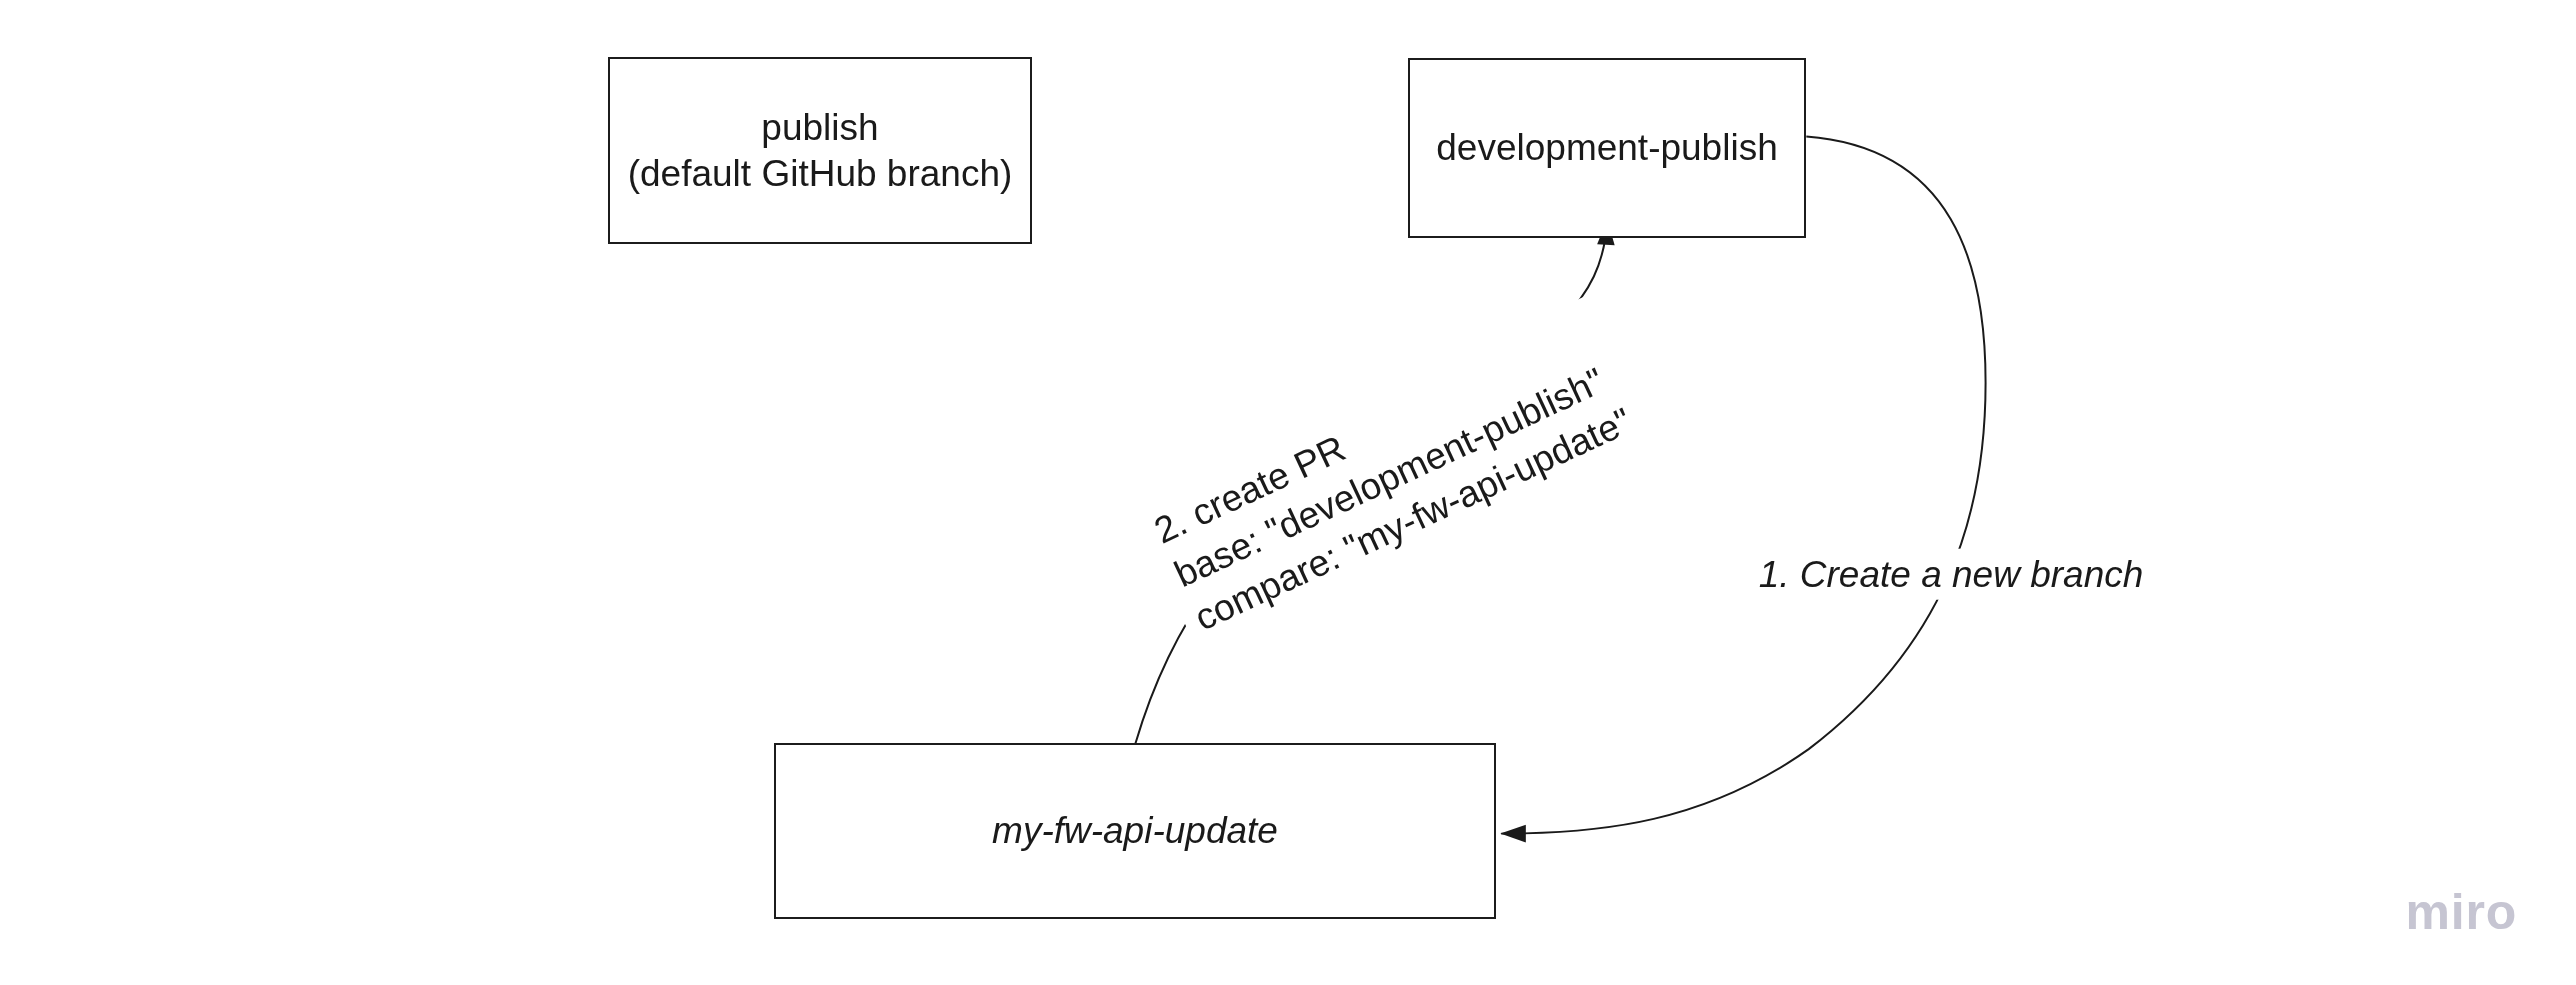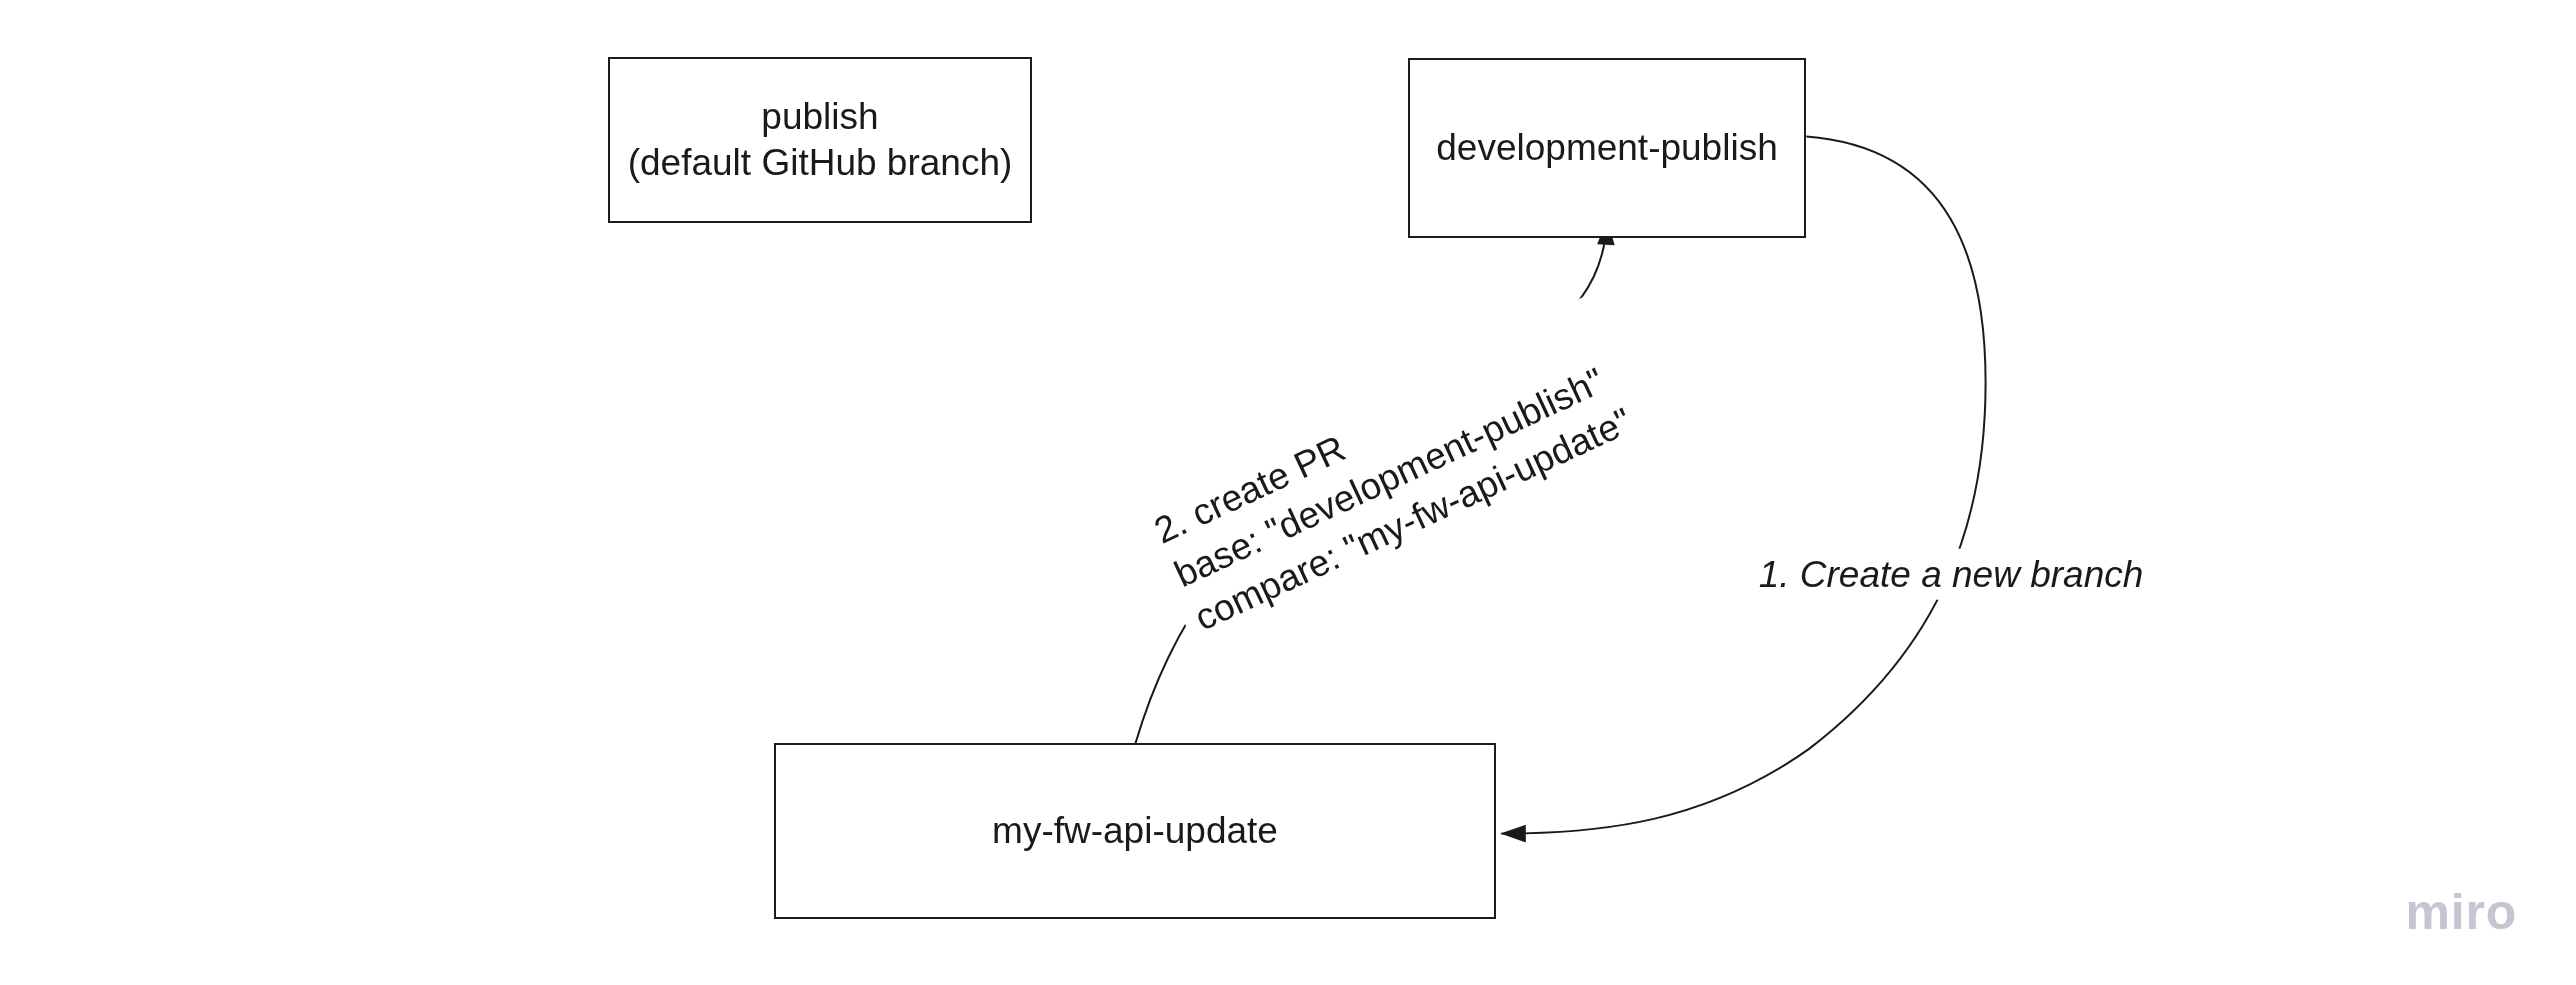"publish" .shape-publish { height: 166px -> 187px }
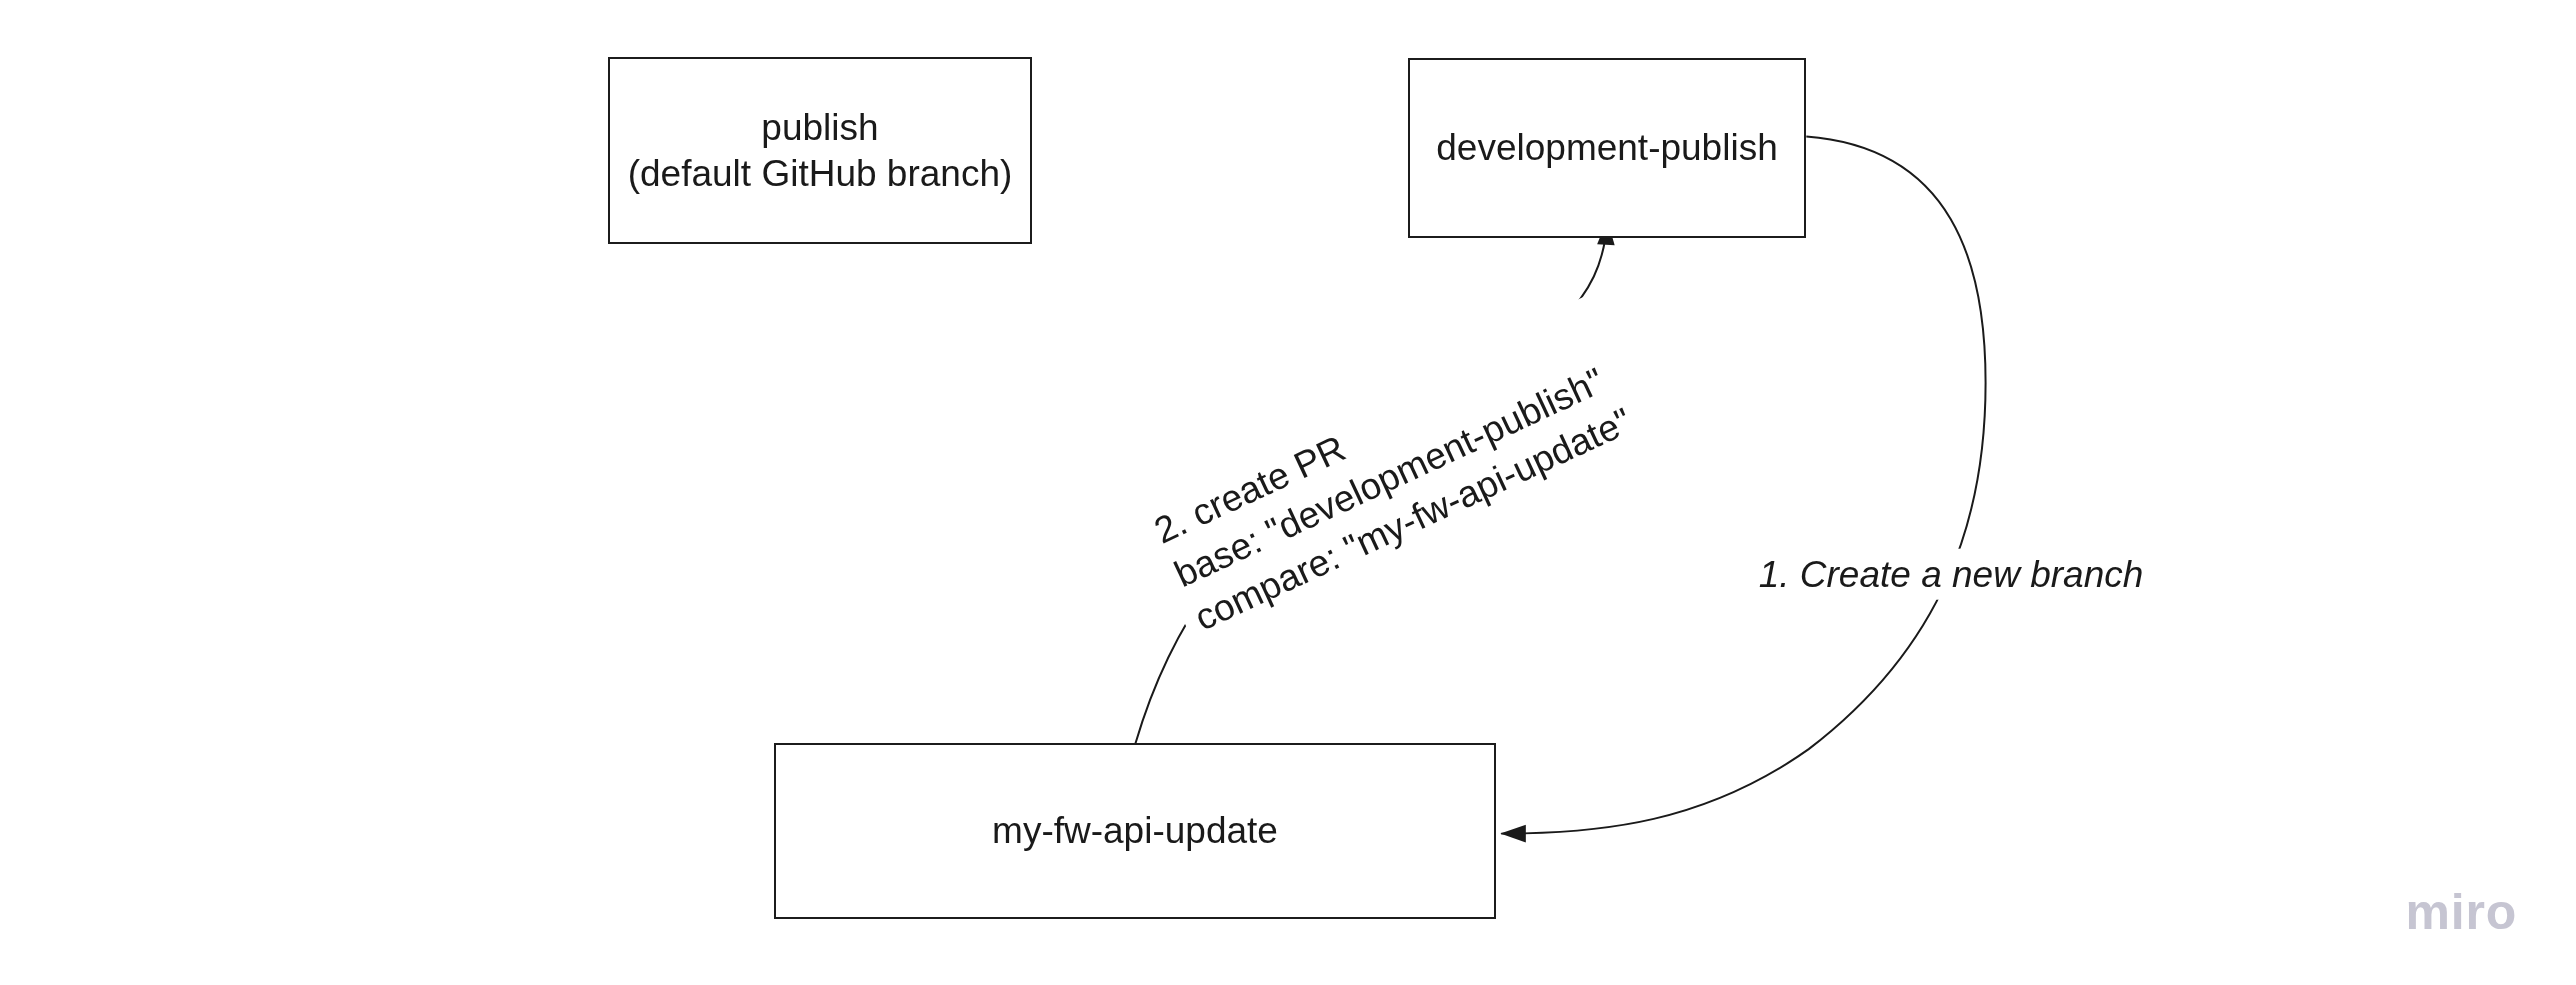"my-fw-api-update" .shape-my-fw-api-update { font-style: none -> italic }
